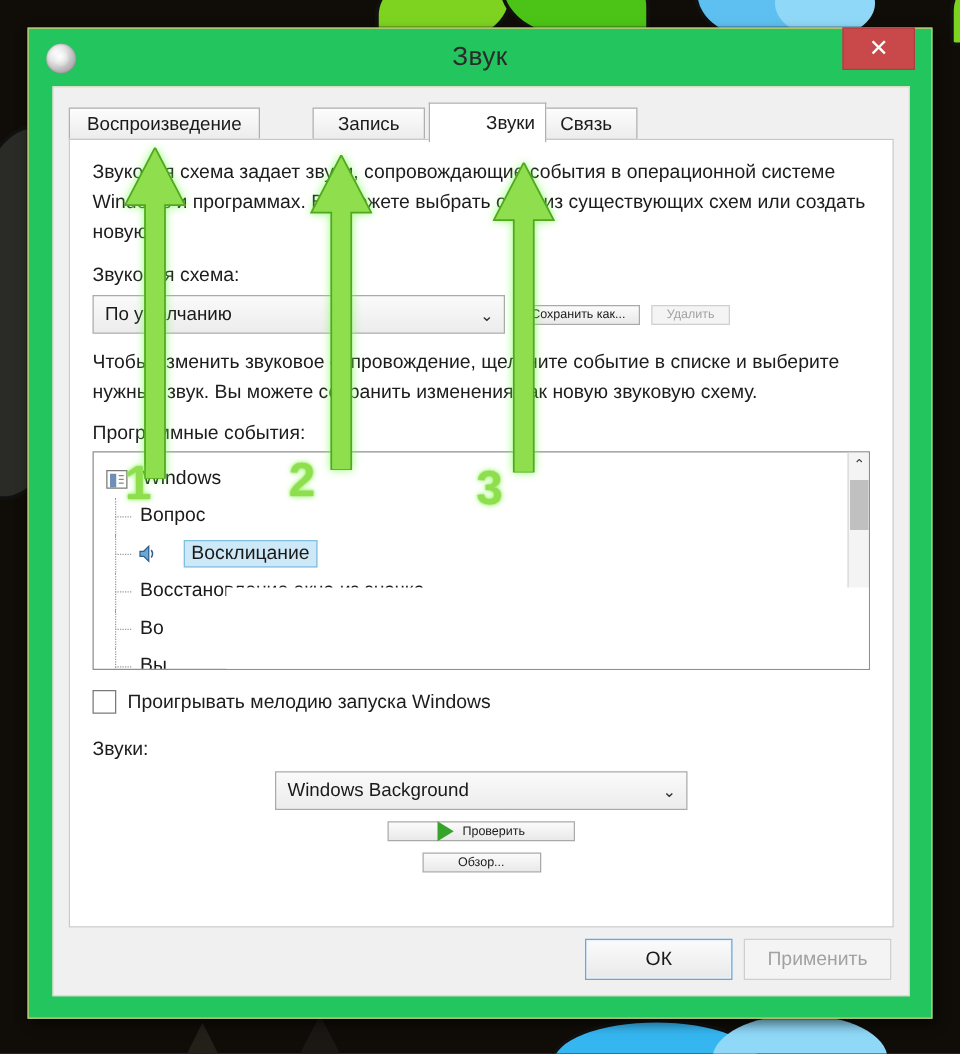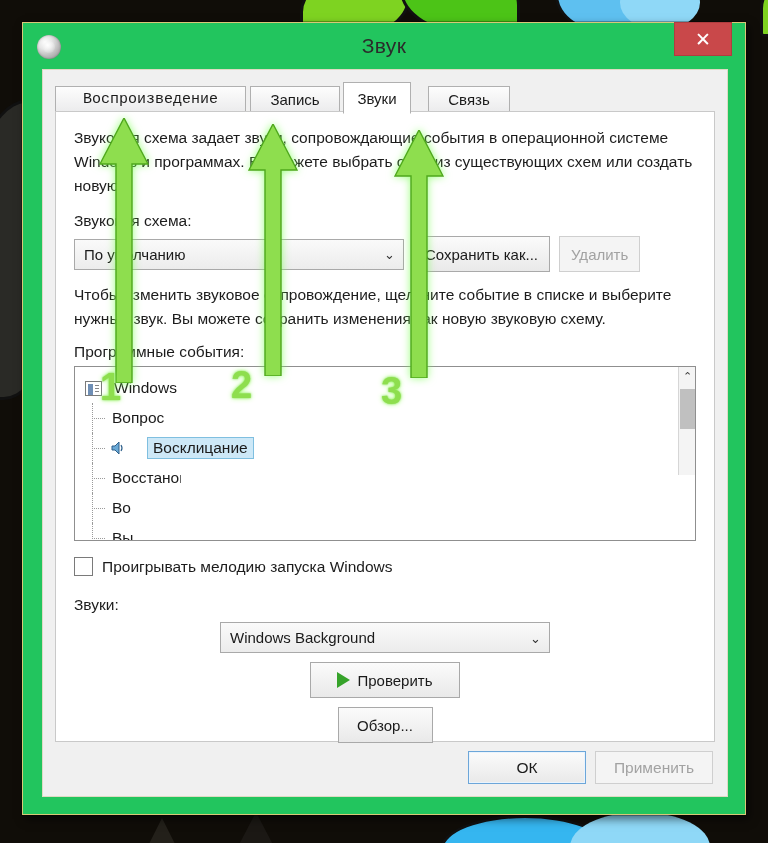"Воспроизведение" div.tab { font-family: Liberation Mono, monospace -> none; width: 191px -> 153px }
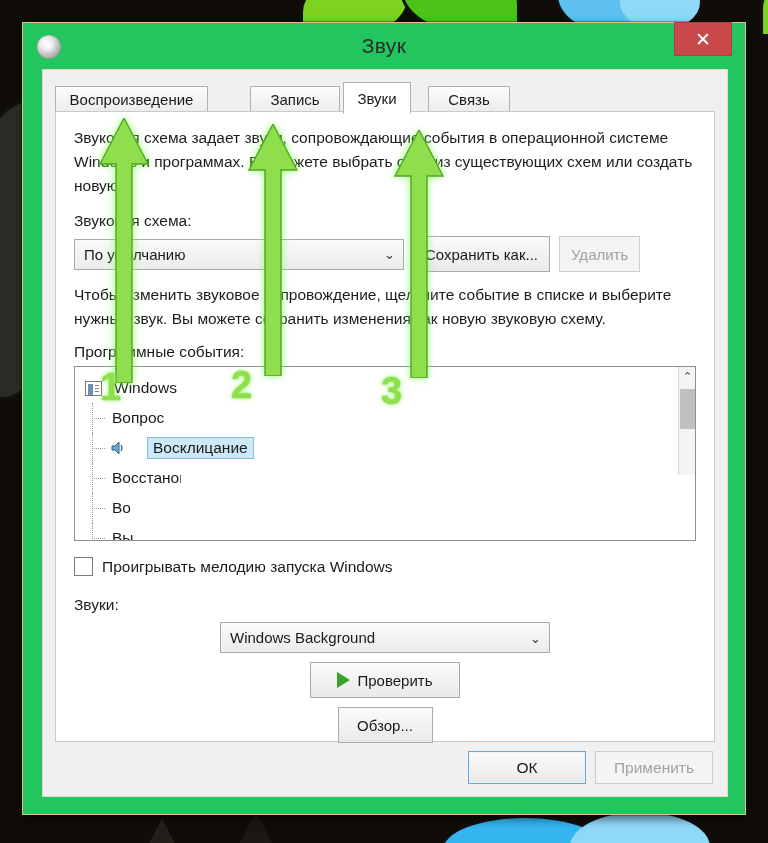"Звуки" div.tab { justify-content: none -> flex-end; width: 68px -> 94px }
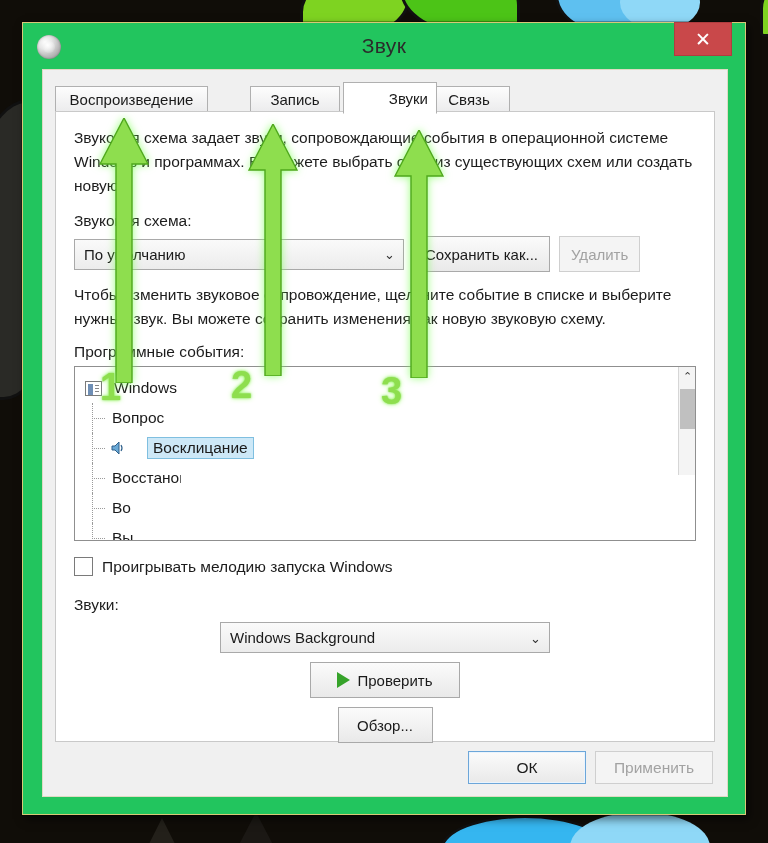"Сохранить как..." .btn { font-size: 15px -> 10px; height: 36px -> 16px }
